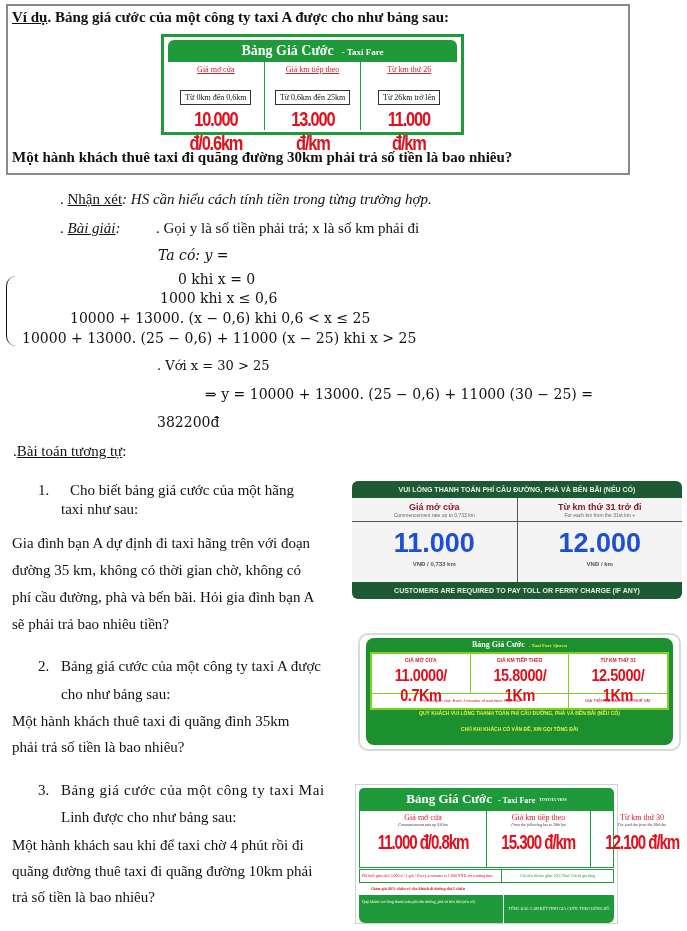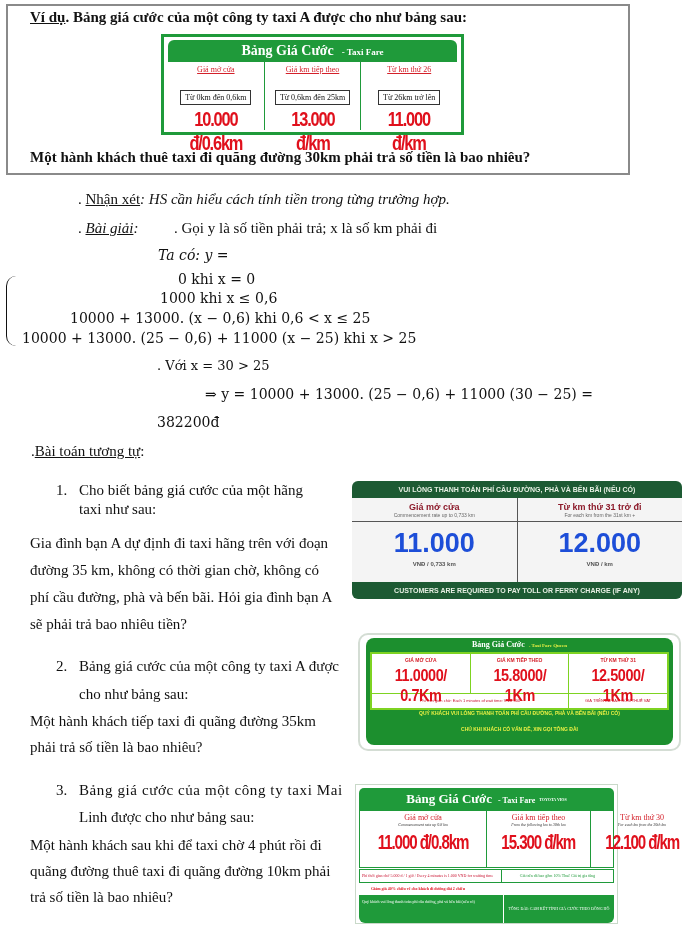"Ví dụ. Bảng giá cước" .t { margin-left: 18px -> none }
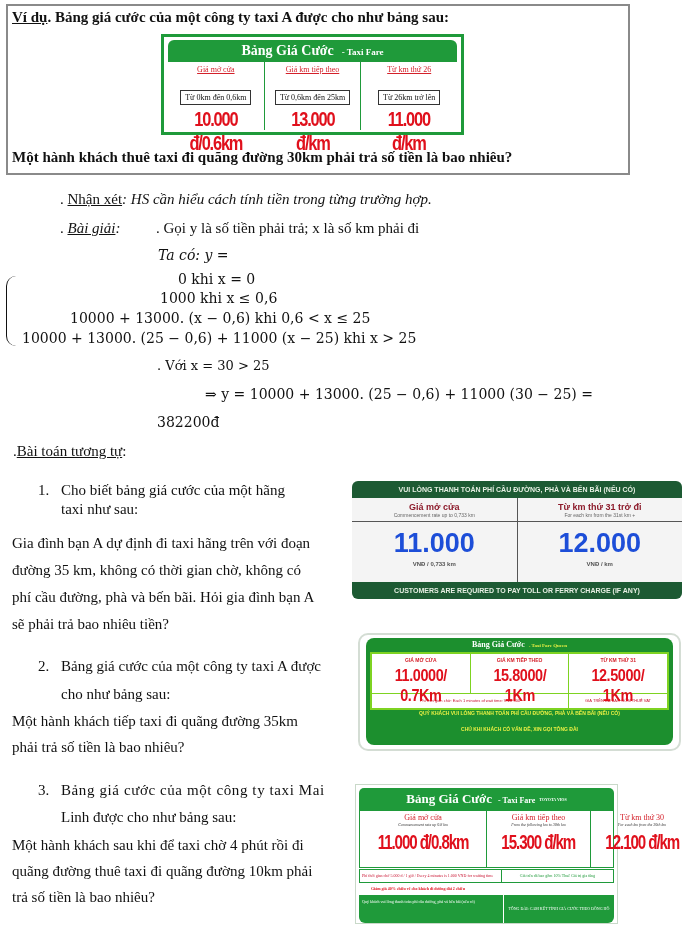"Cho biết bảng giá cước" div.abs { left: 61px -> 70px }
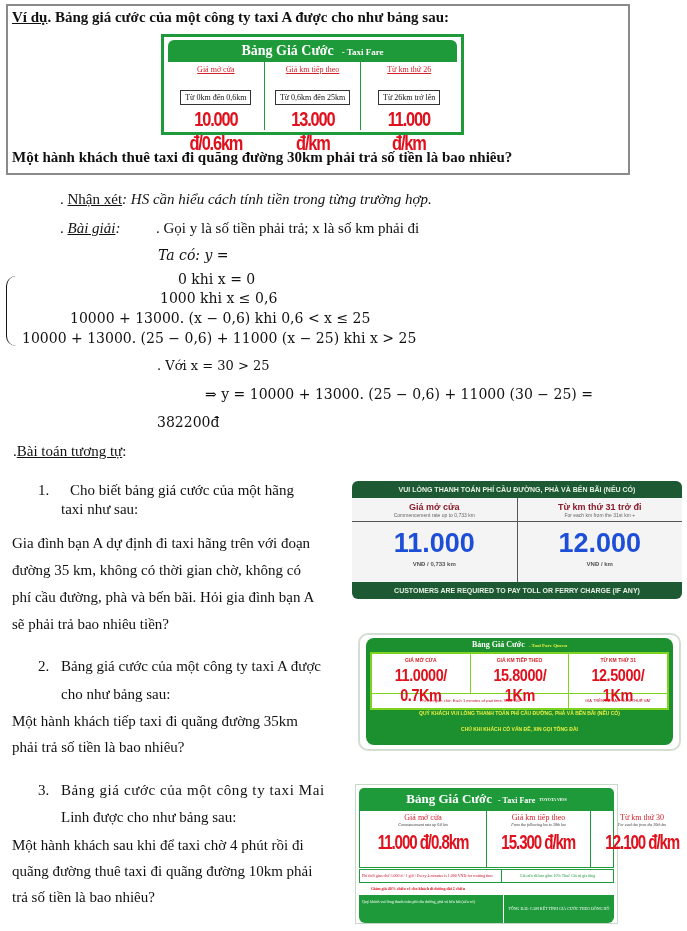"Một hành khách tiếp taxi" div.abs { text: tiếp taxi đi quãng đường -> thuê taxi đi quãng đình }
